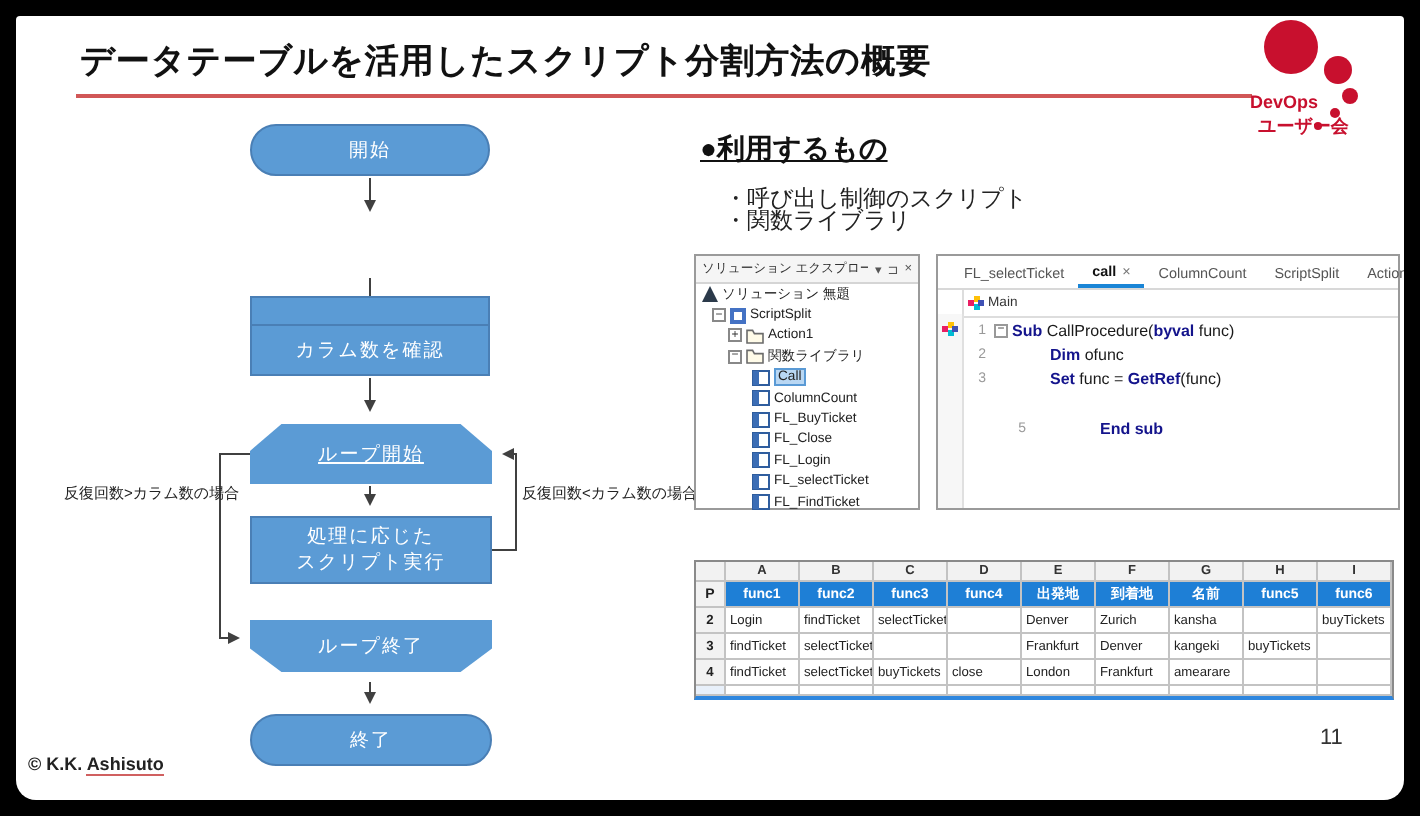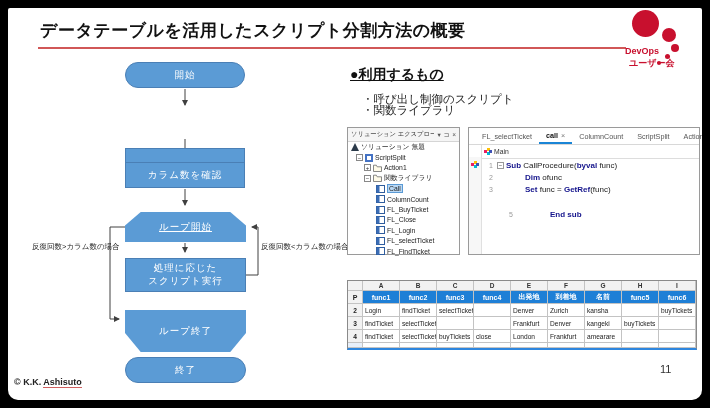"ループ終了" div.fc-node { height: 42px -> 26px }
